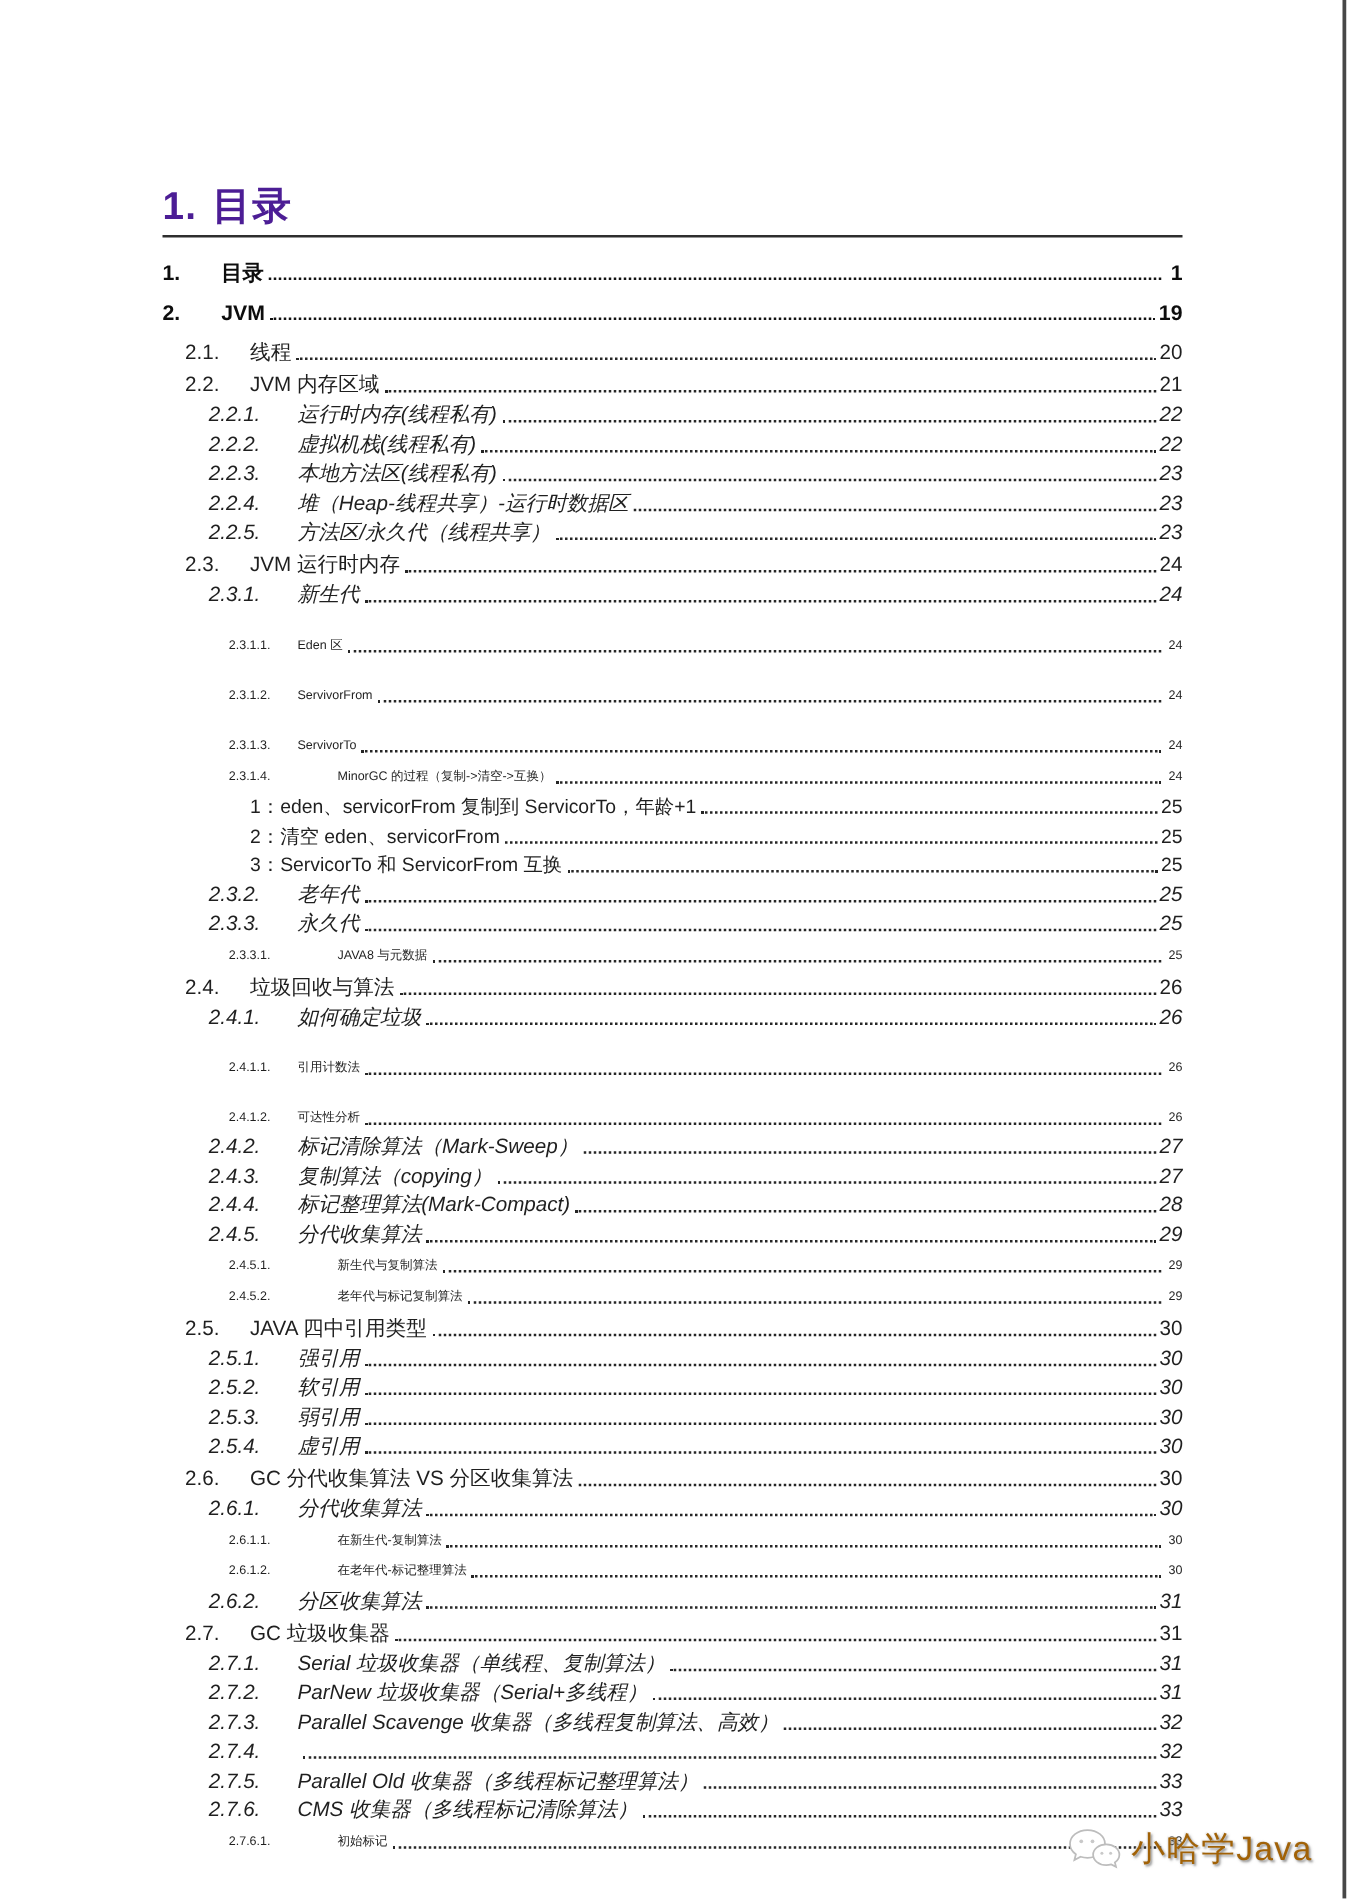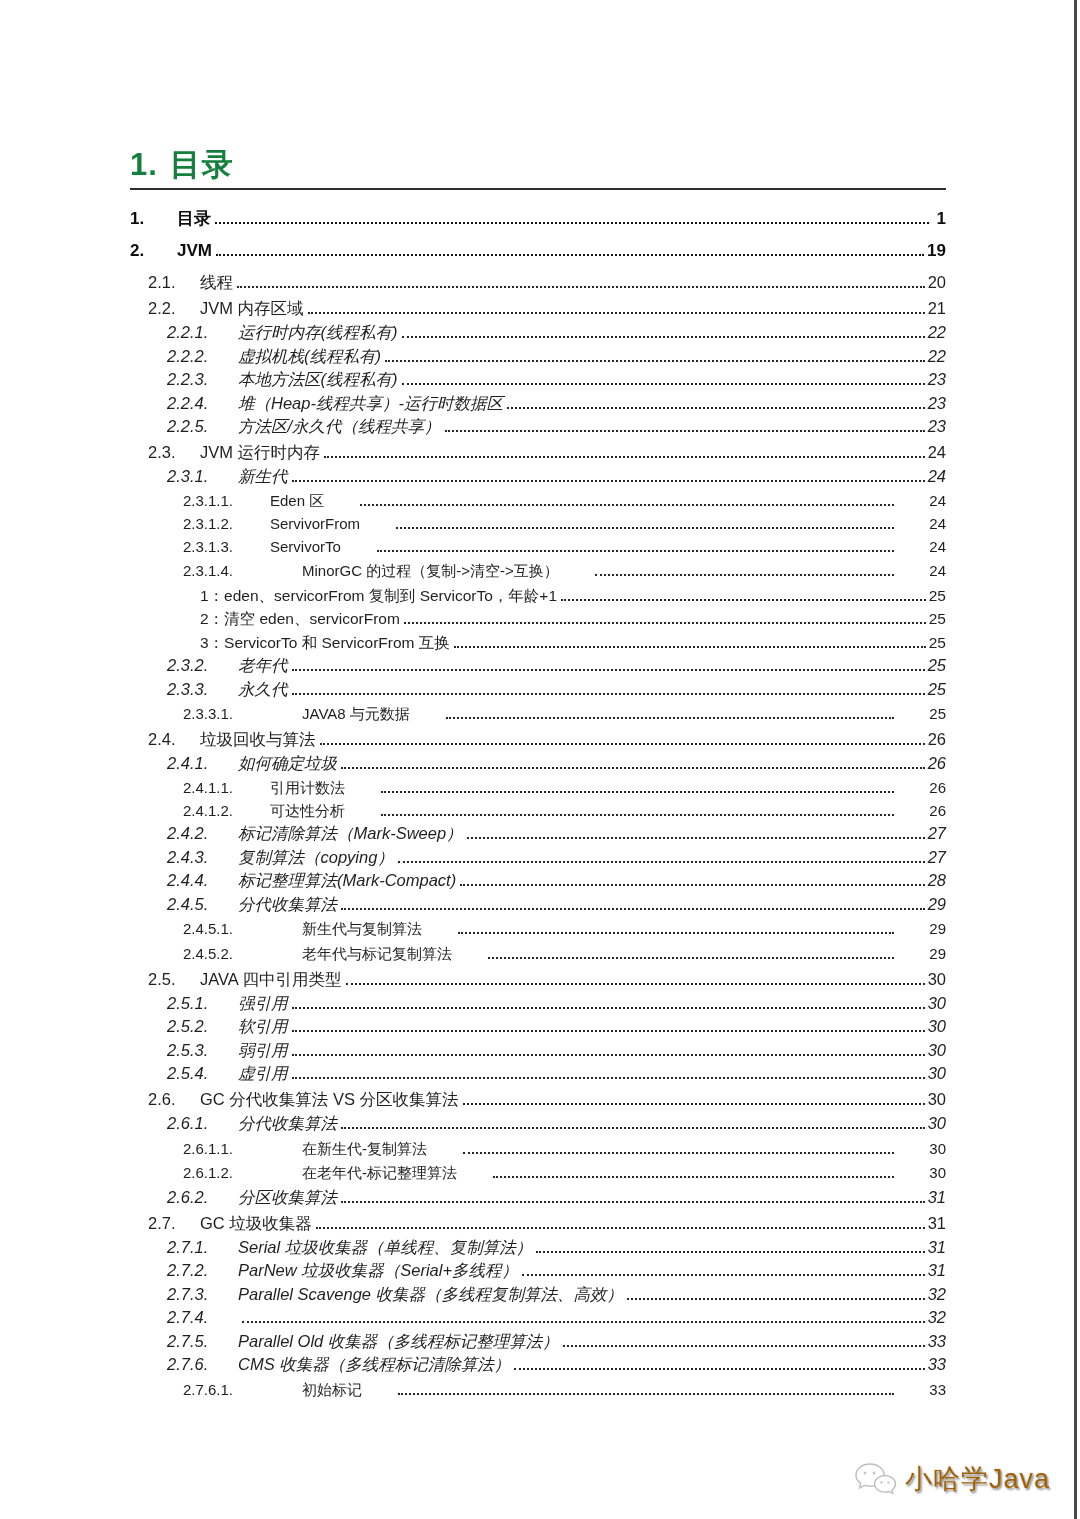"1. 目录" .doc-title { color: #15803d -> #4c1d95 }
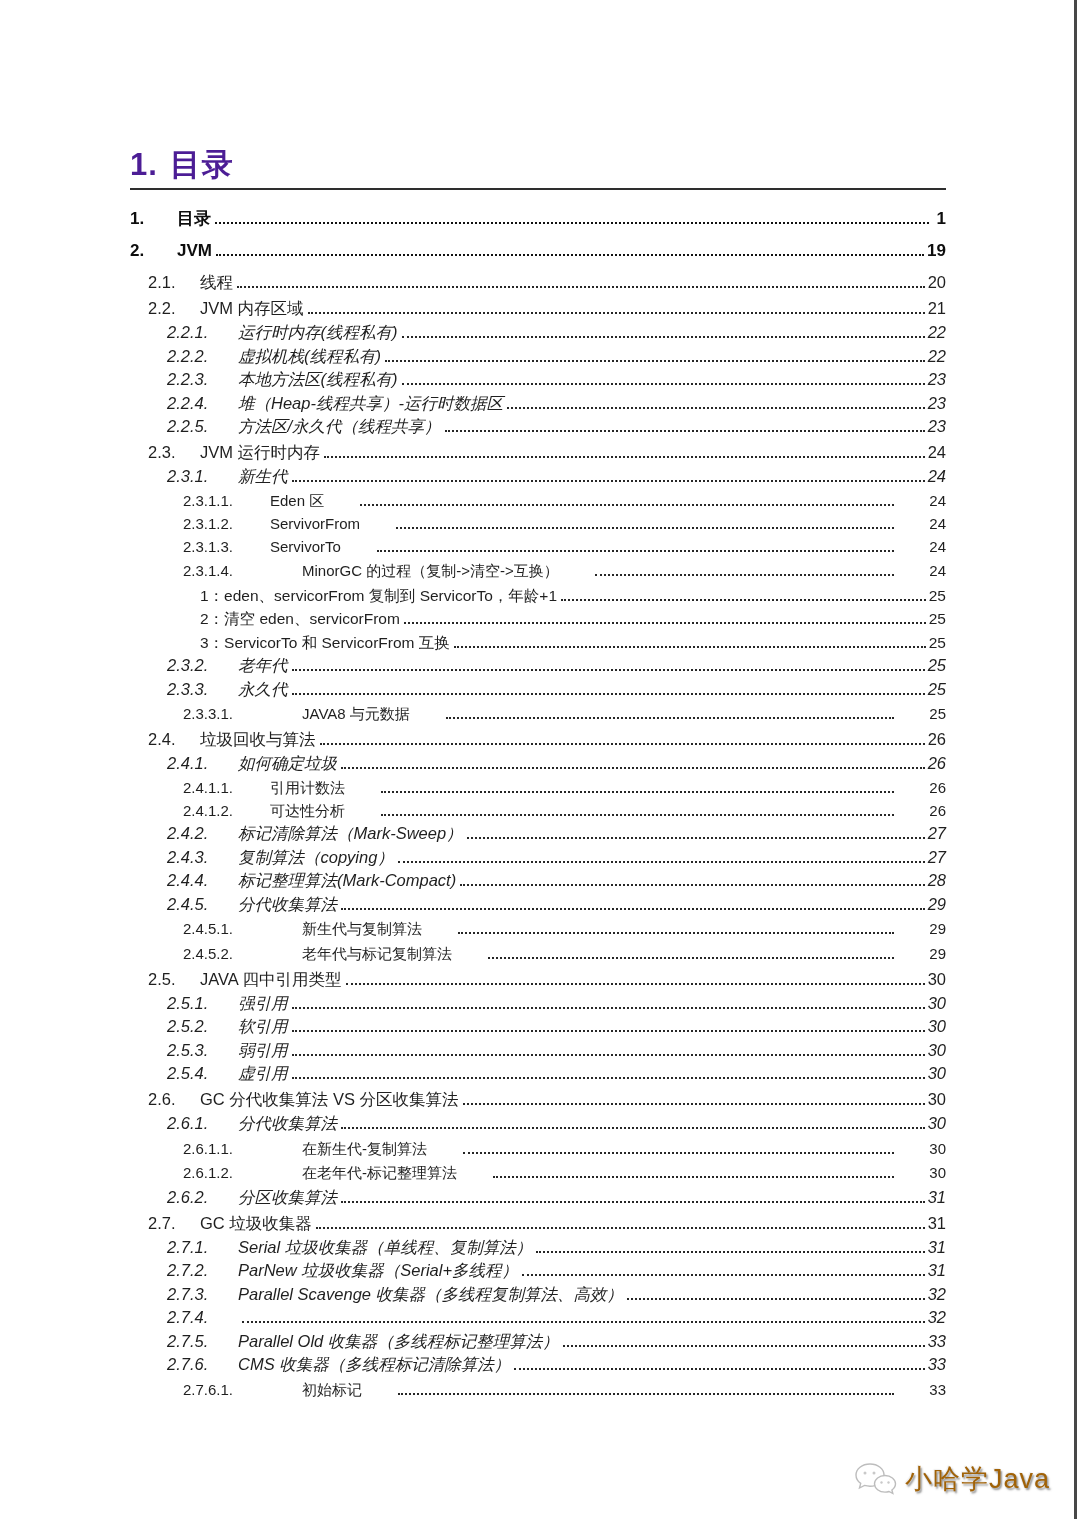"2.3.1.1." .lvl4 { font-size: 15px -> 10px; gap: 32px -> none; margin: 2px 0 2px 53px -> 19px 0 2px 53px }
